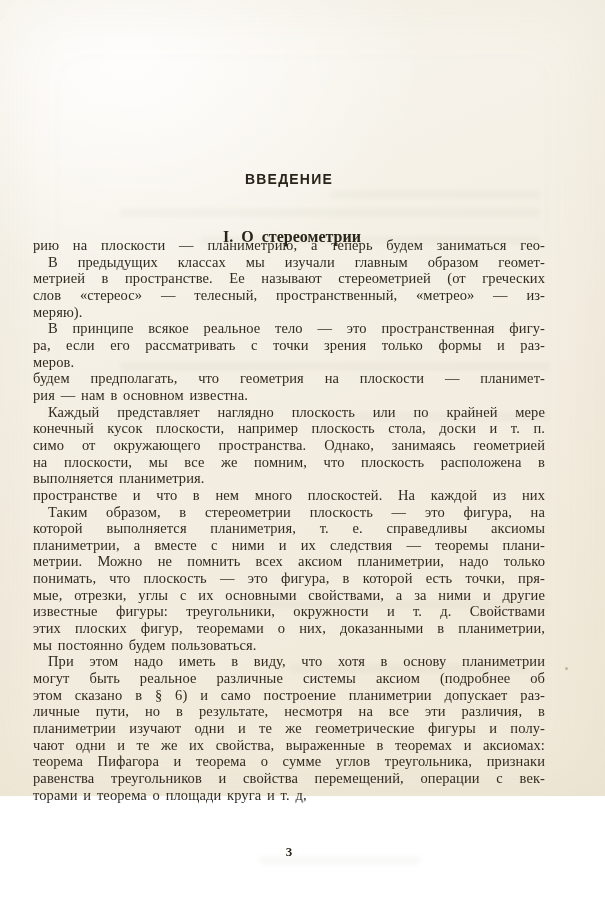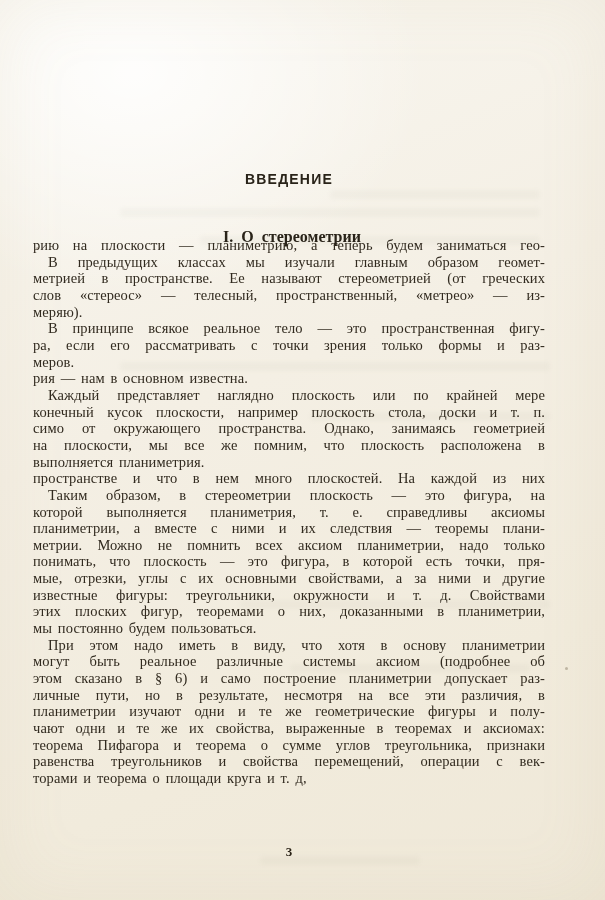"ВВЕДЕНИЕ" .page { height: 900px -> 796px }
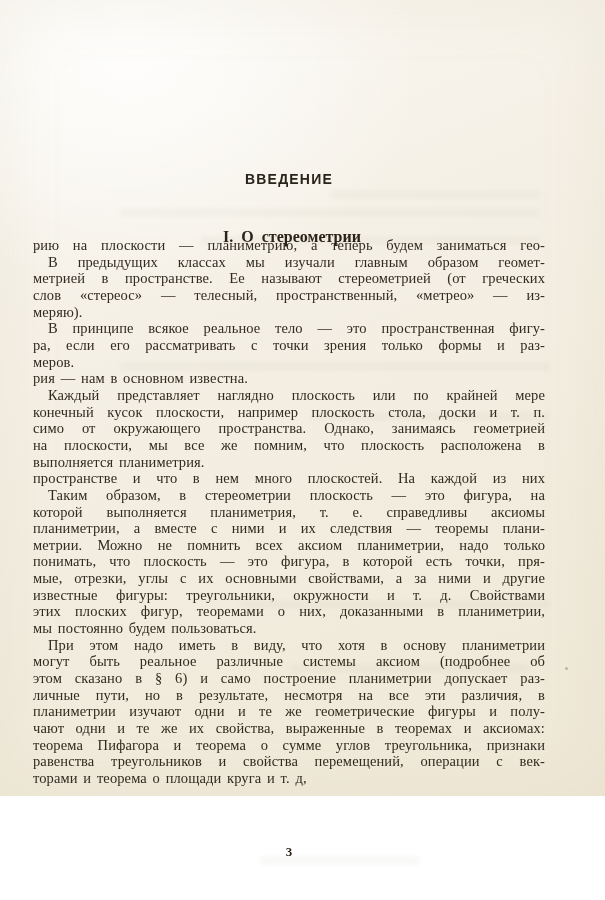"будем предполагать, что геометрия на" div.line { html: none -> <div>будем предполагать, что геометрия на плоскости — планимет-</div> }
